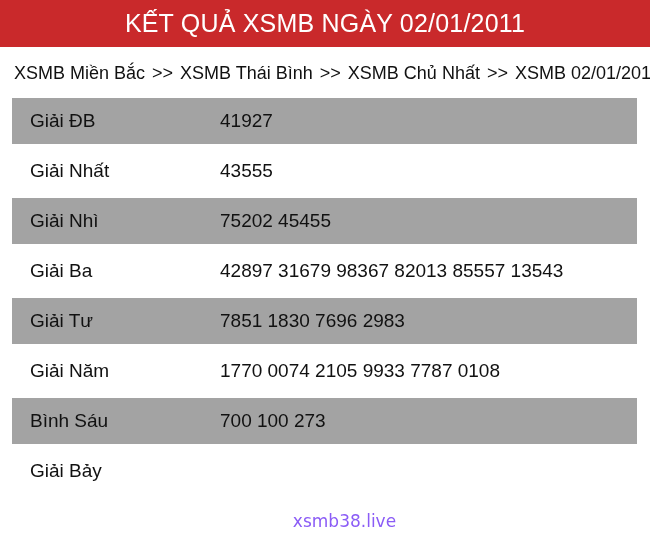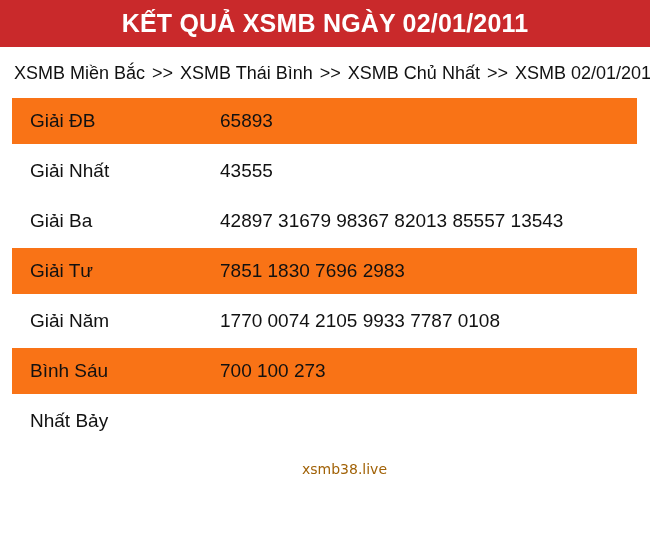"KẾT QUẢ XSMB NGÀY 02/01/2011" .header-title { font-weight: 700 -> 400 }
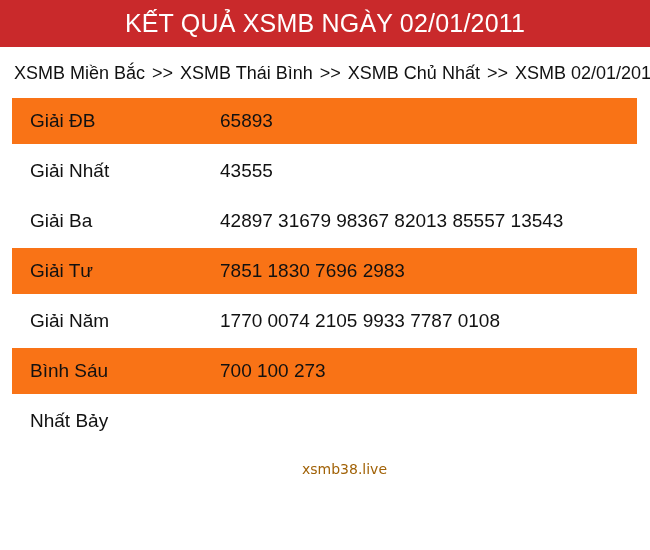"Giải ĐB" .prize-row.alt { background: #f97316 -> #a3a3a3 }
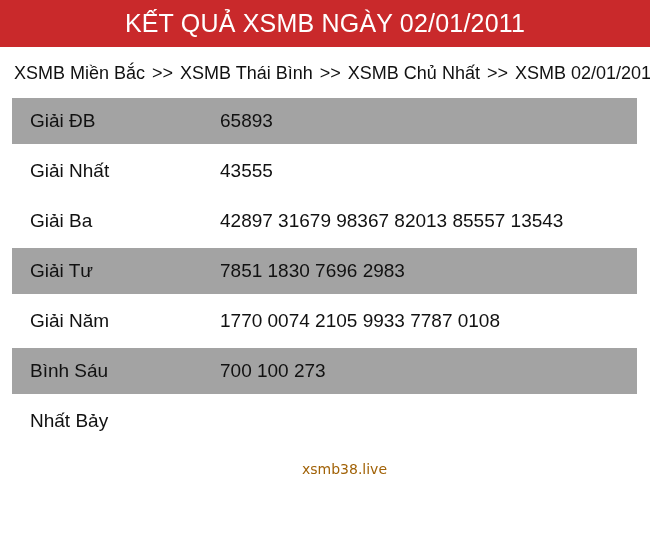"65893" span.prize-numbers { text: 65893 -> 41927 }
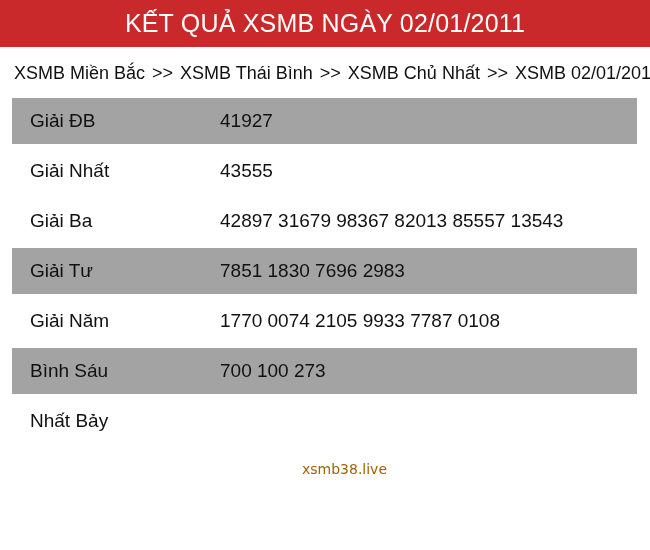"Giải Nhì" div.prize-row { html: none -> <div> <span>Giải Nhì</span> <span>75202 45455</span> </div> }
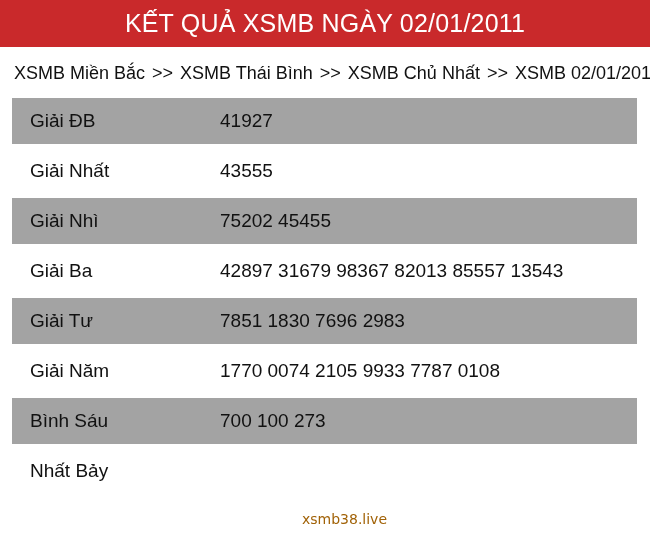"Nhất Bảy" span.prize-label { text: Nhất -> Giải }
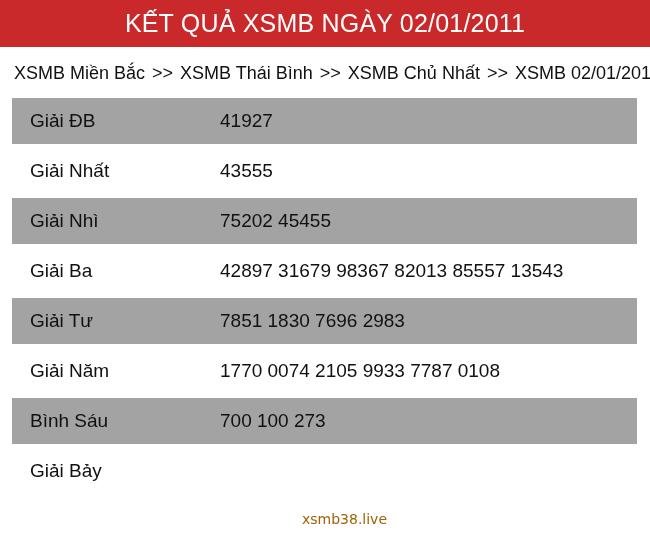"xsmb38.live" .footer { color: #a16207 -> #8b5cf6; font-size: 14px -> 17px }
